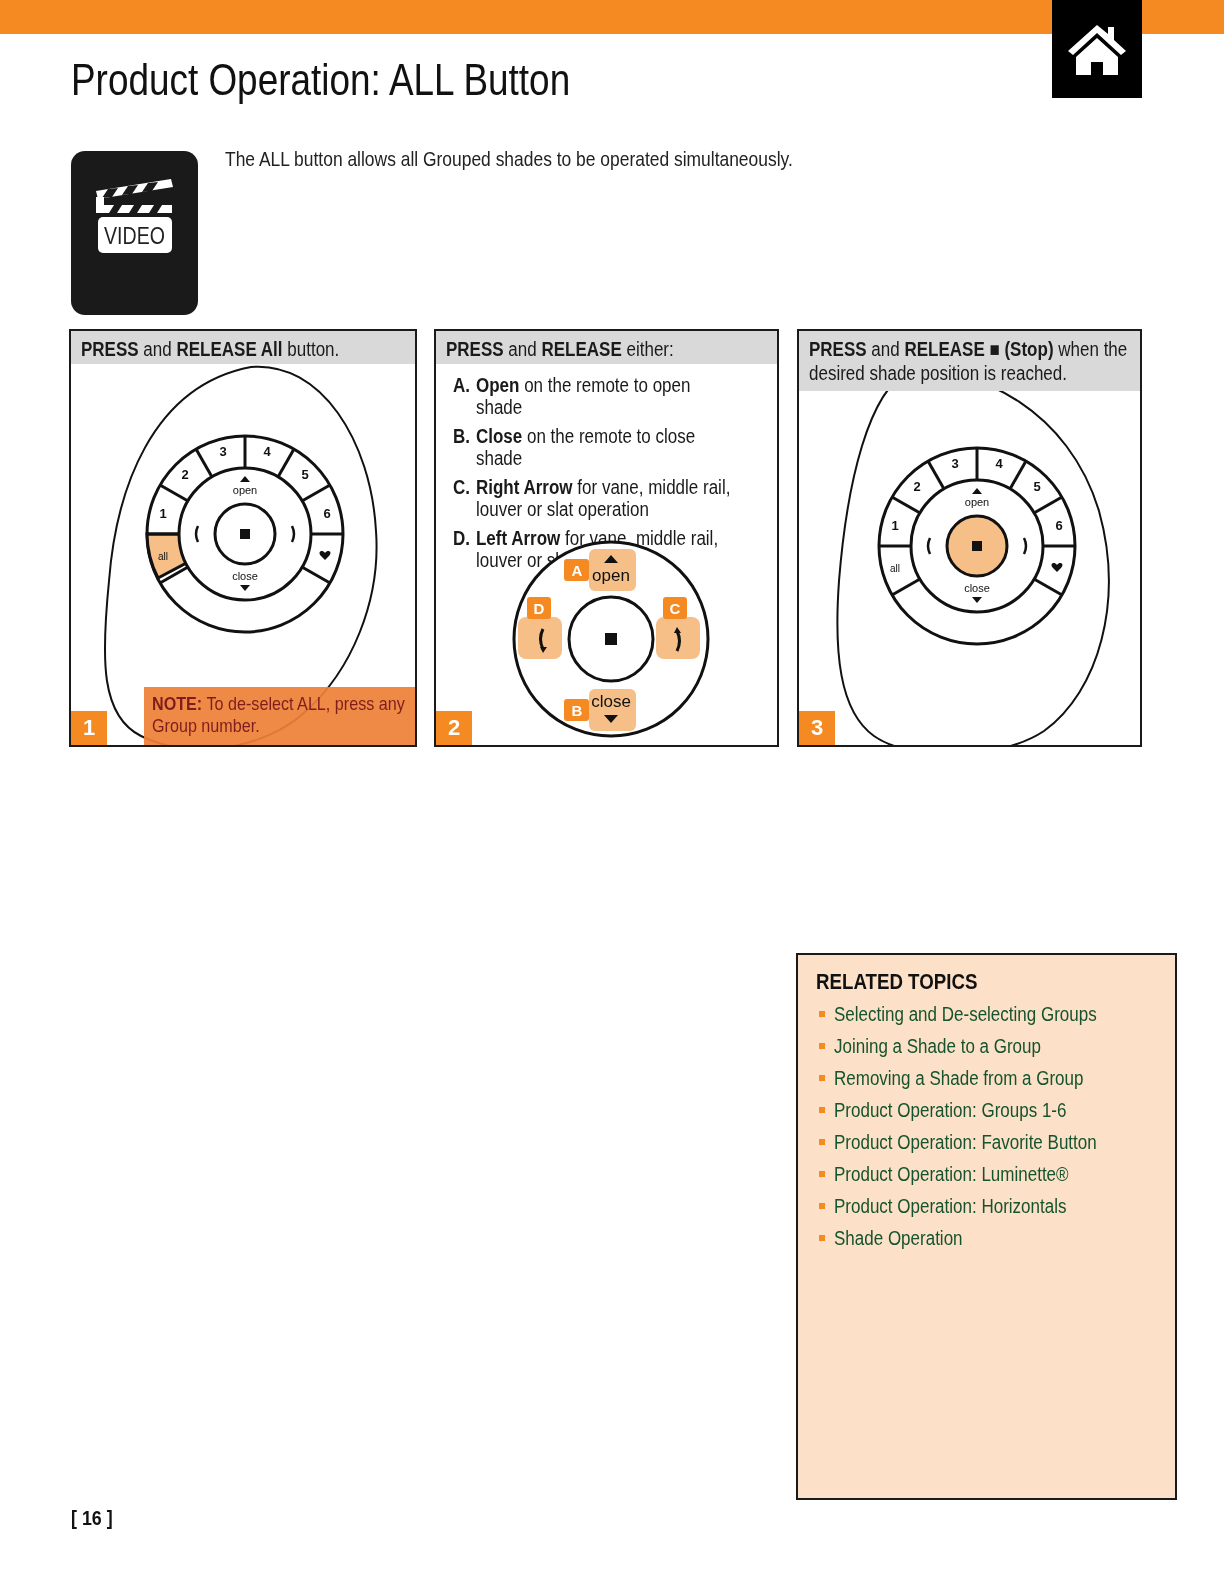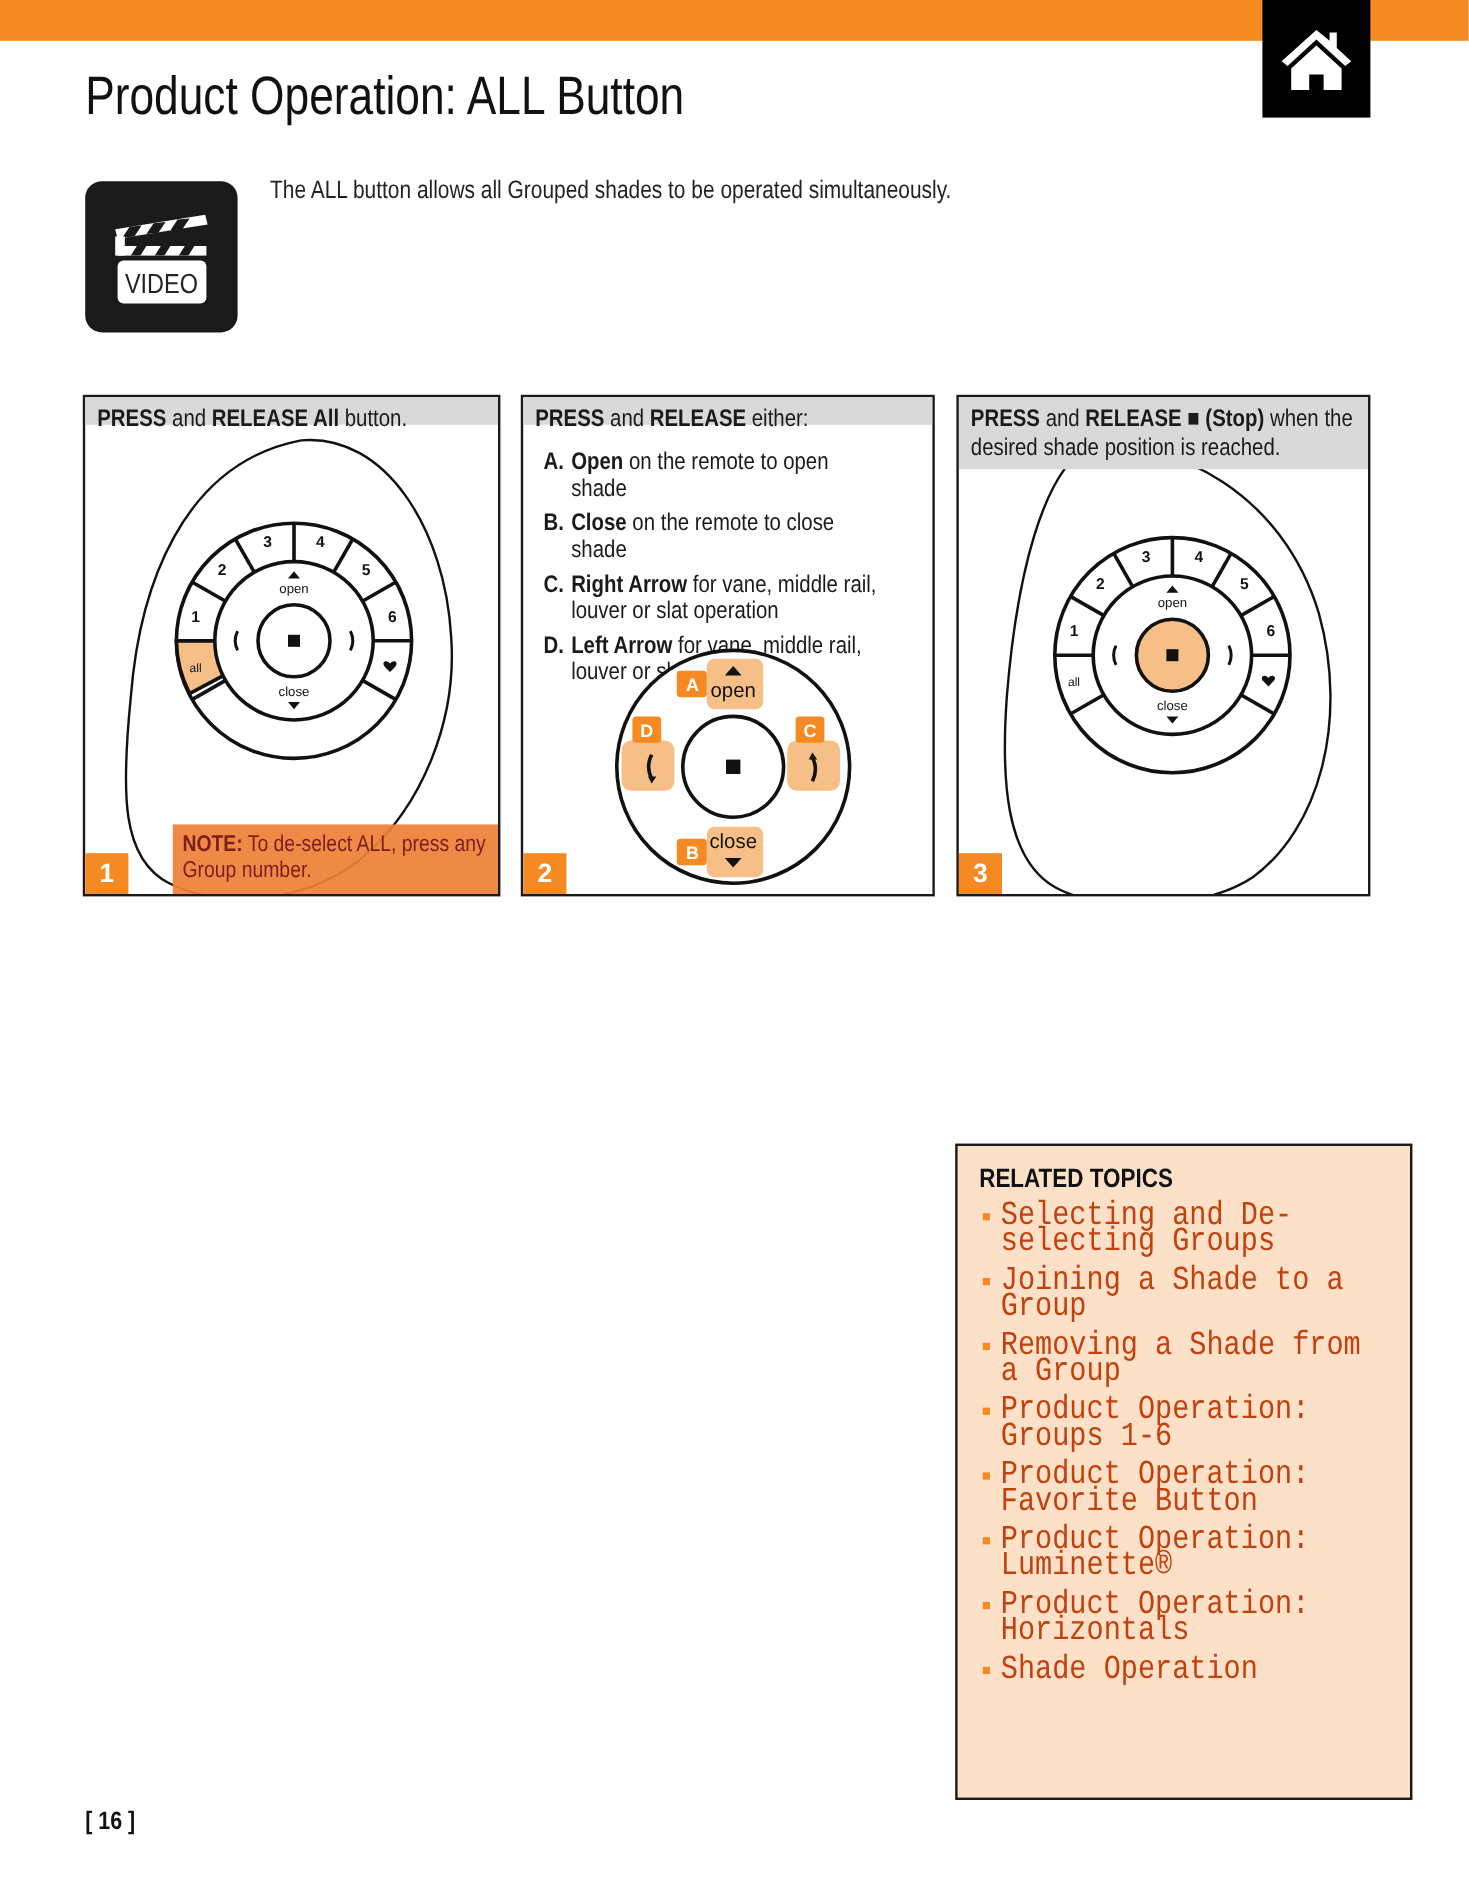"VIDEO" .video-tile { height: 126px -> 164px }
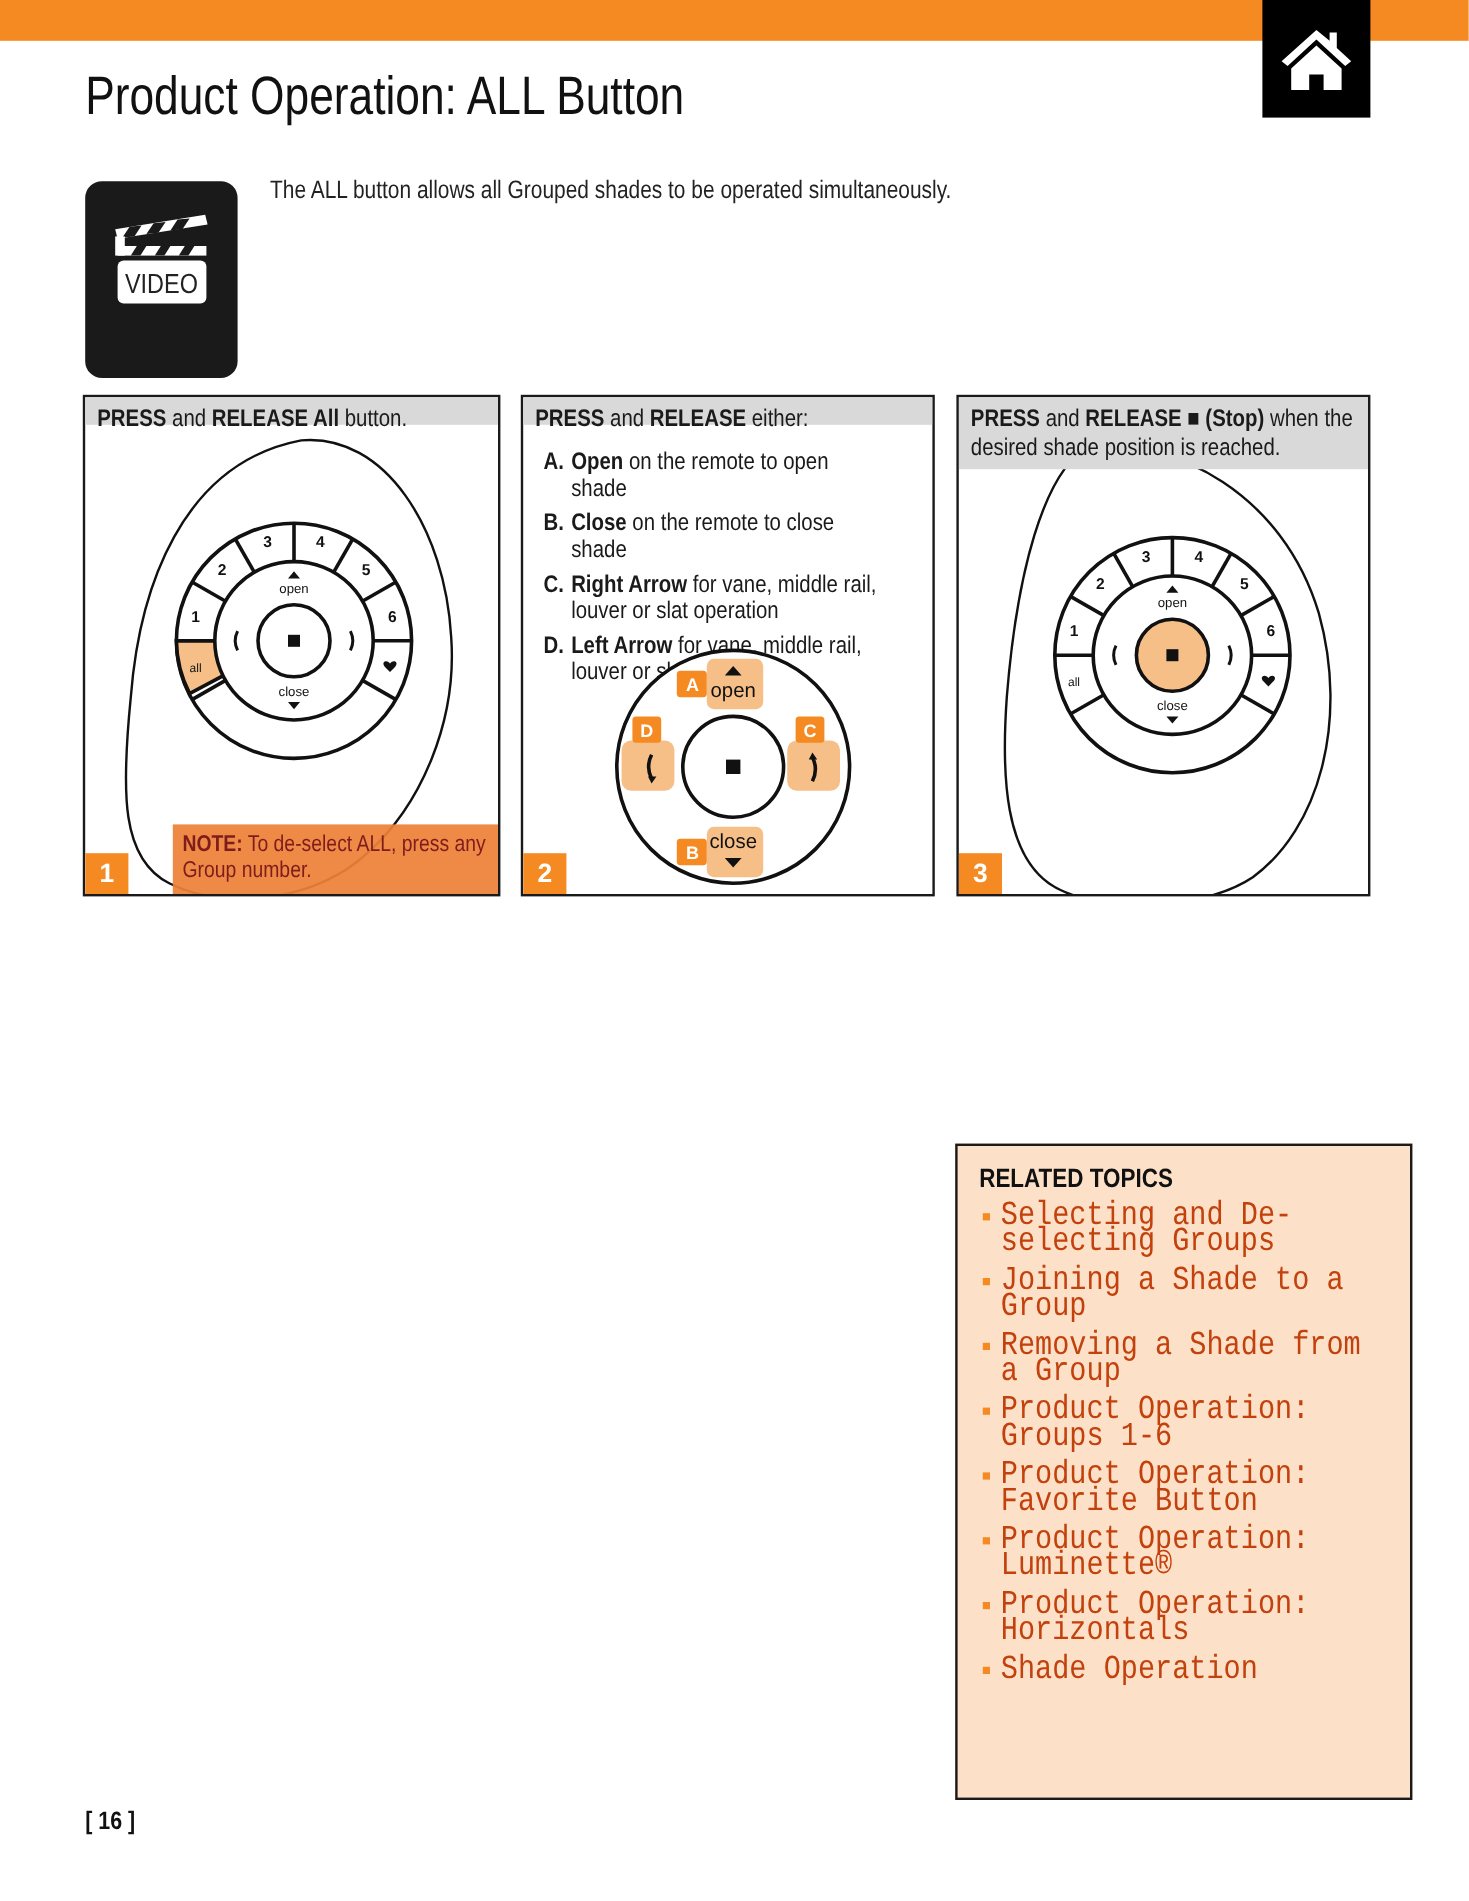"PRESS and RELEASE All button." .panel-1 .panel-head, .panel-2 .panel-head { height: 23px -> 33px }
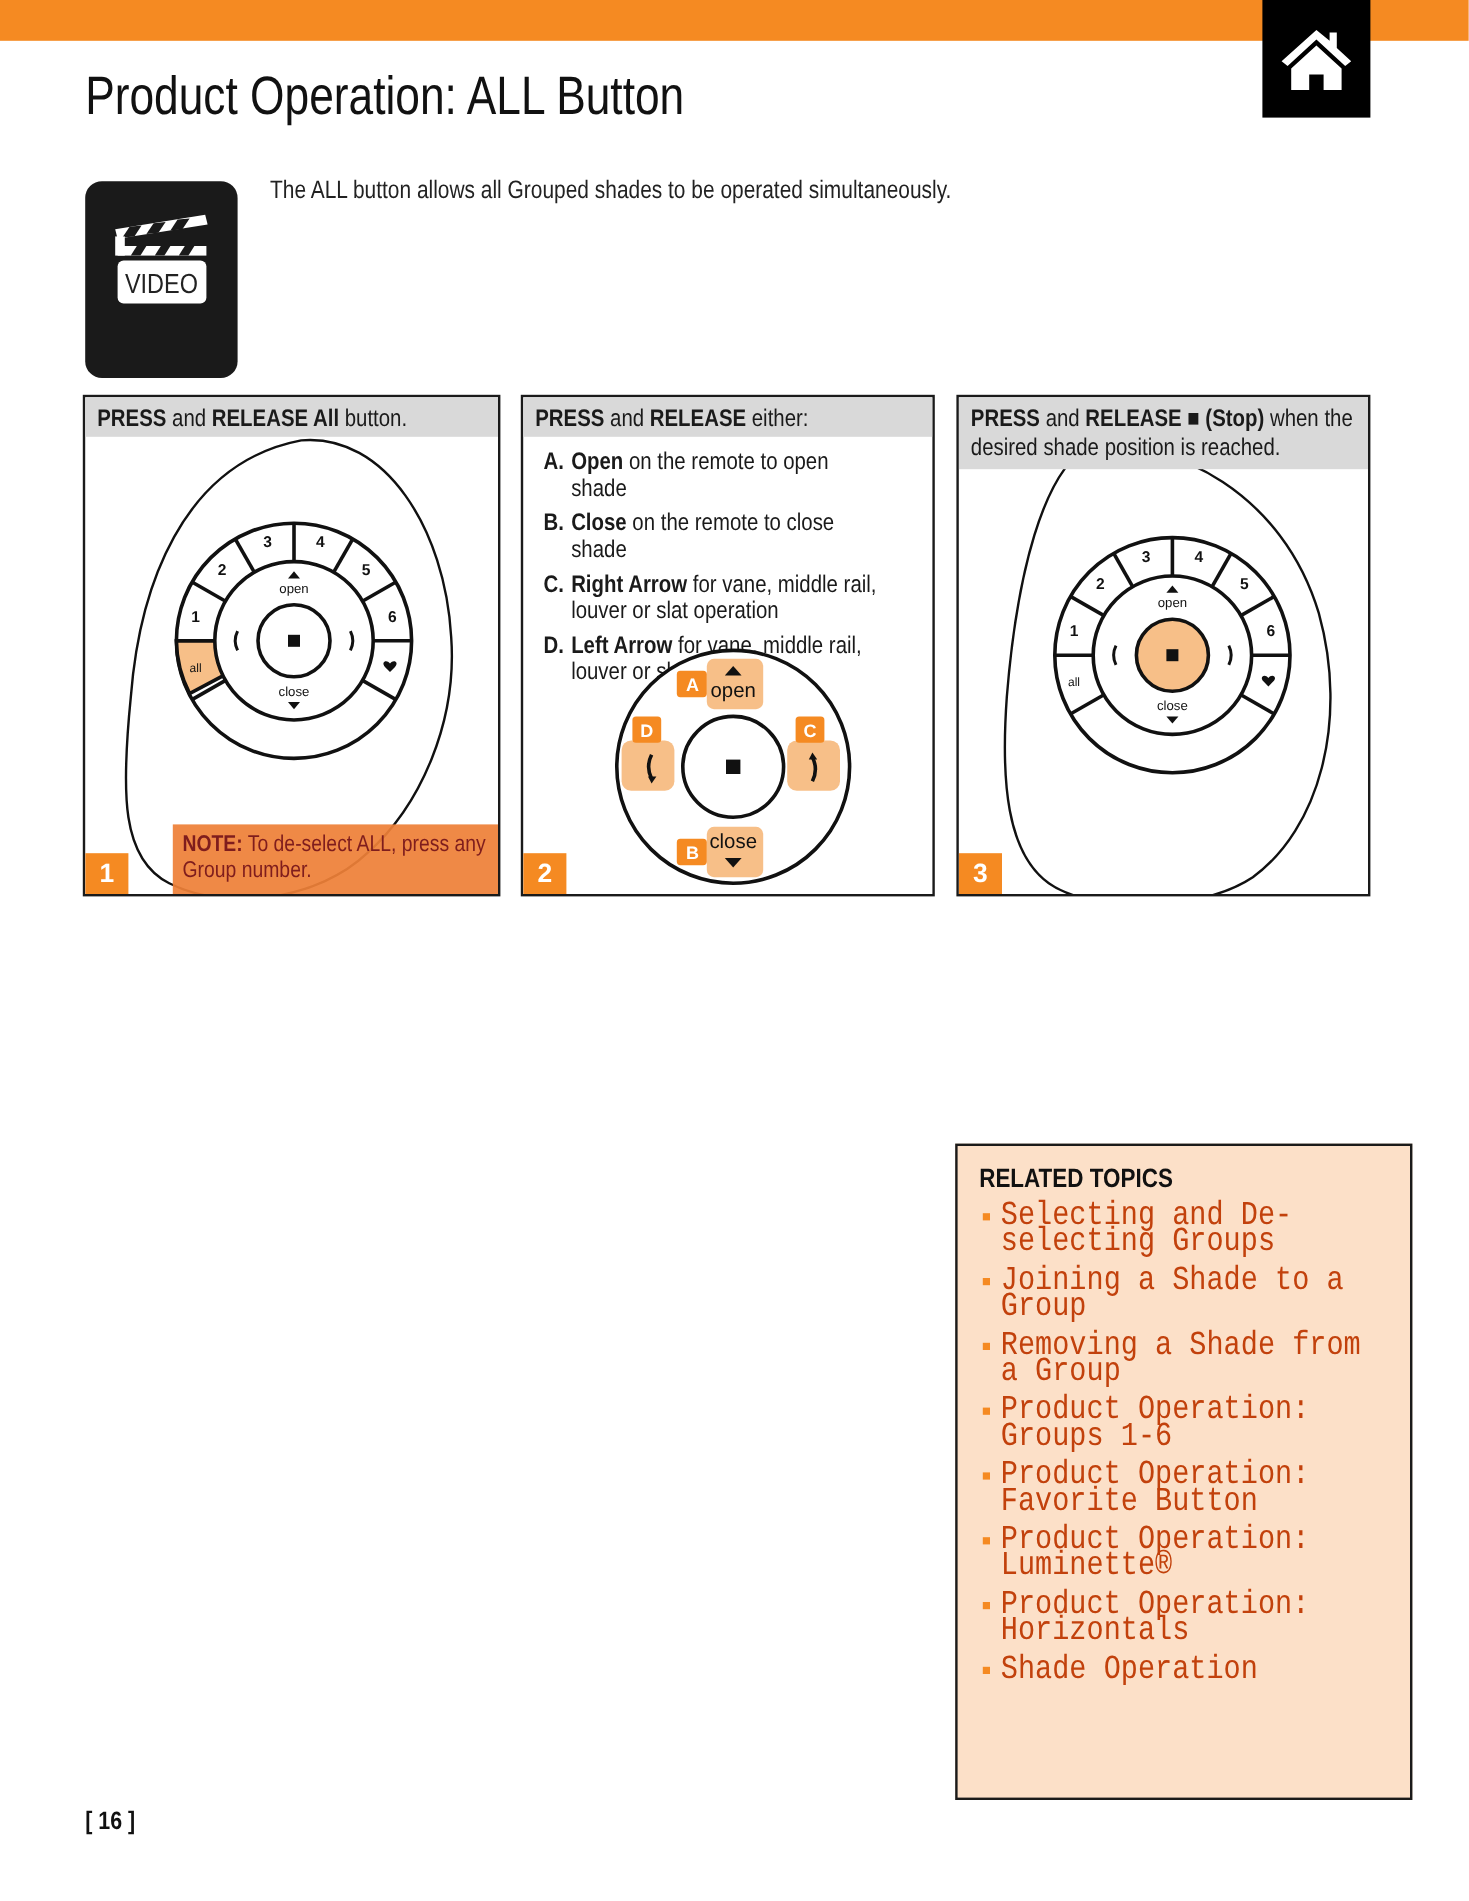"Selecting and De-selecting Groups" .related li { color: #c2410c -> #14532d; font-family: Liberation Mono, monospace -> none; font-size: 28px -> 20px }
